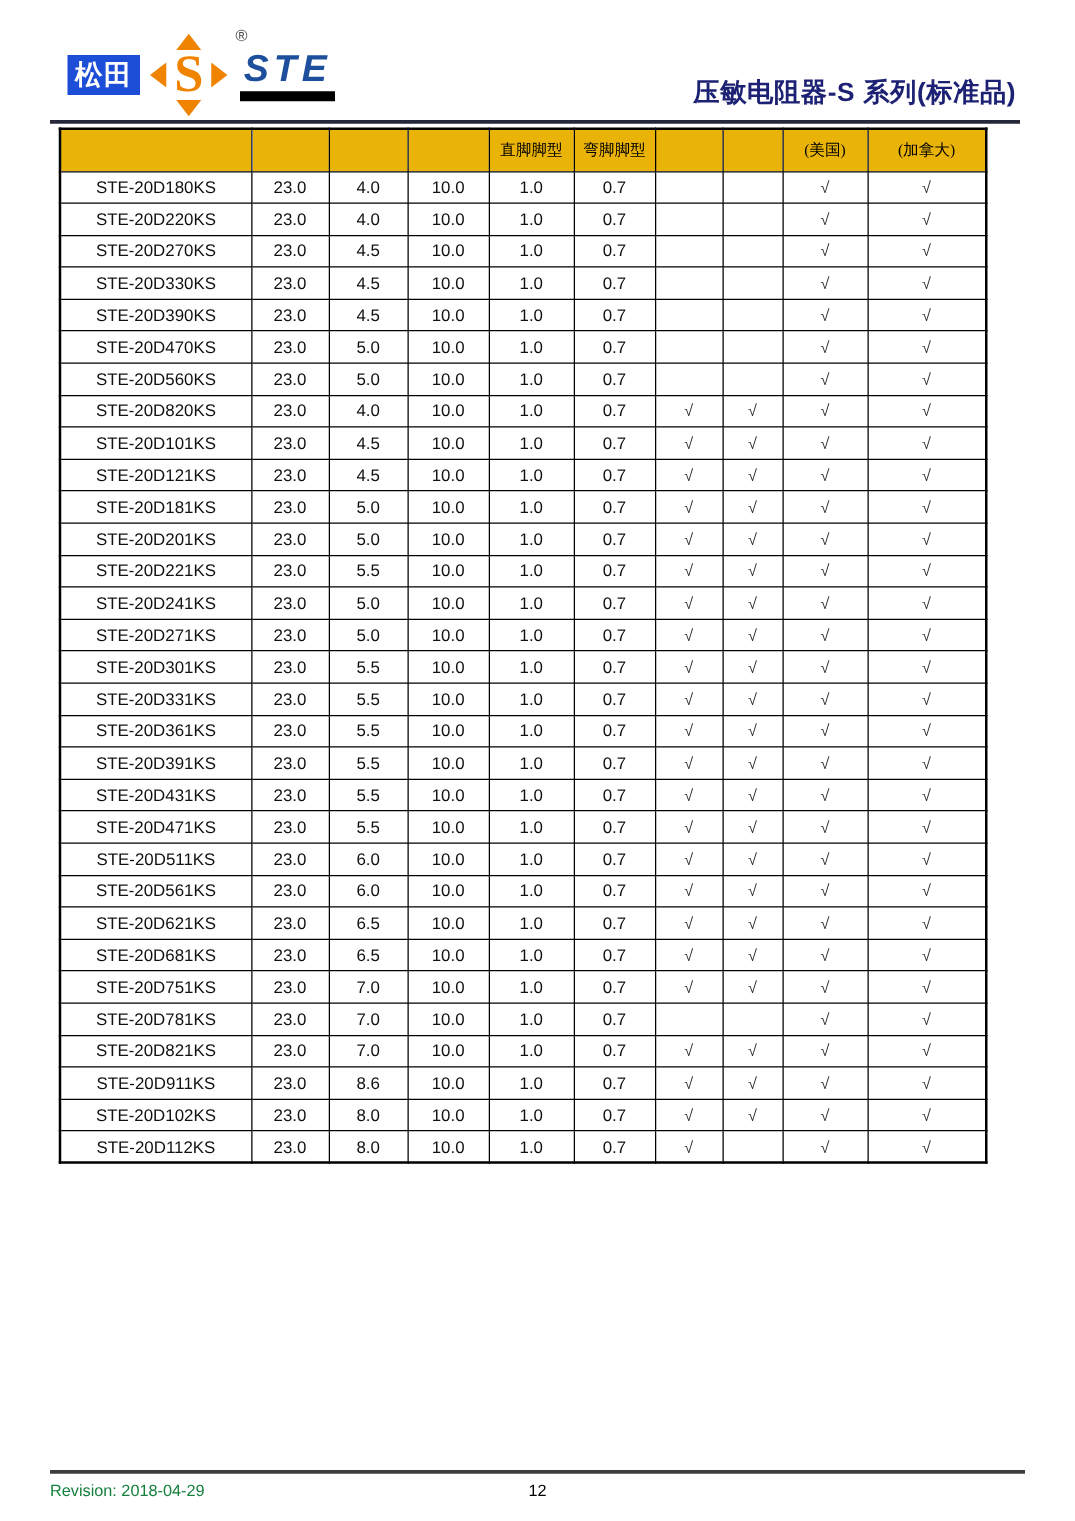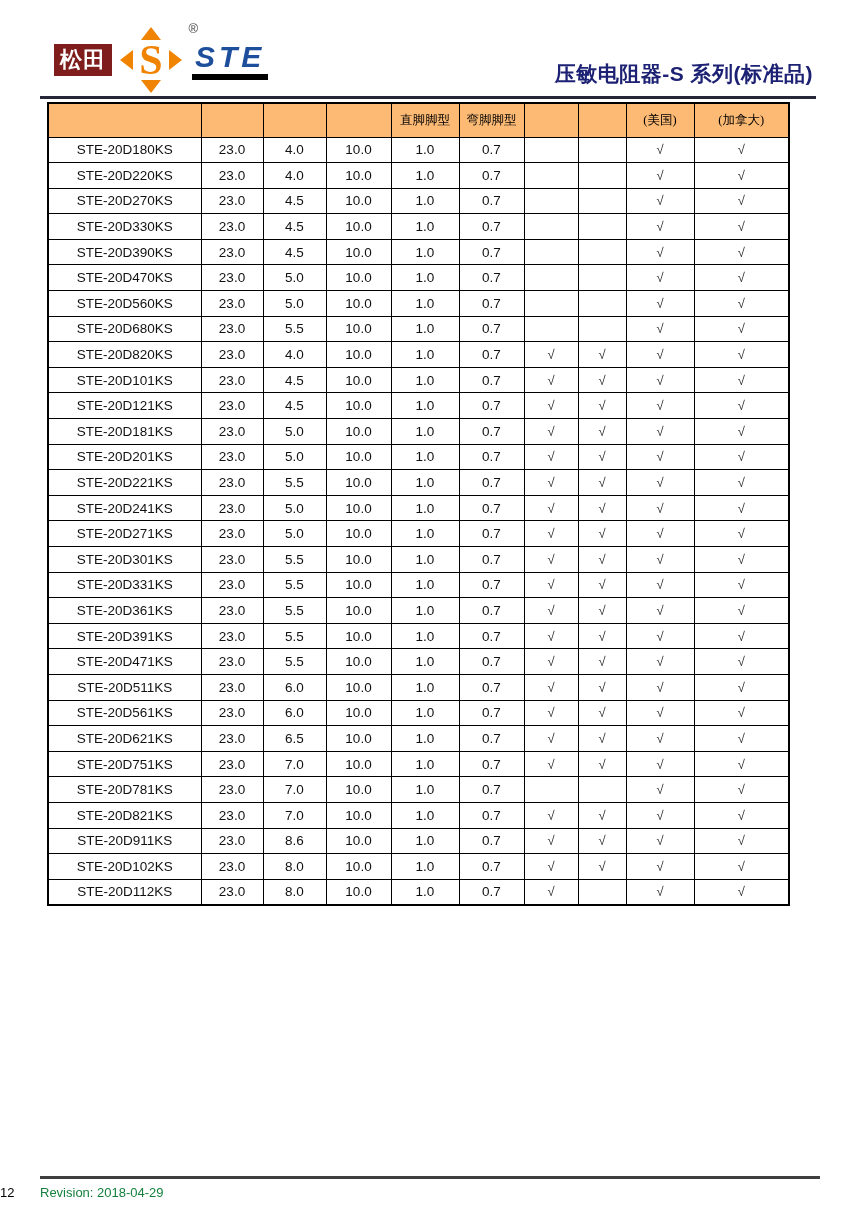"松田" .logo-matsuda { background: #7f1d1d -> #1d4ed8 }
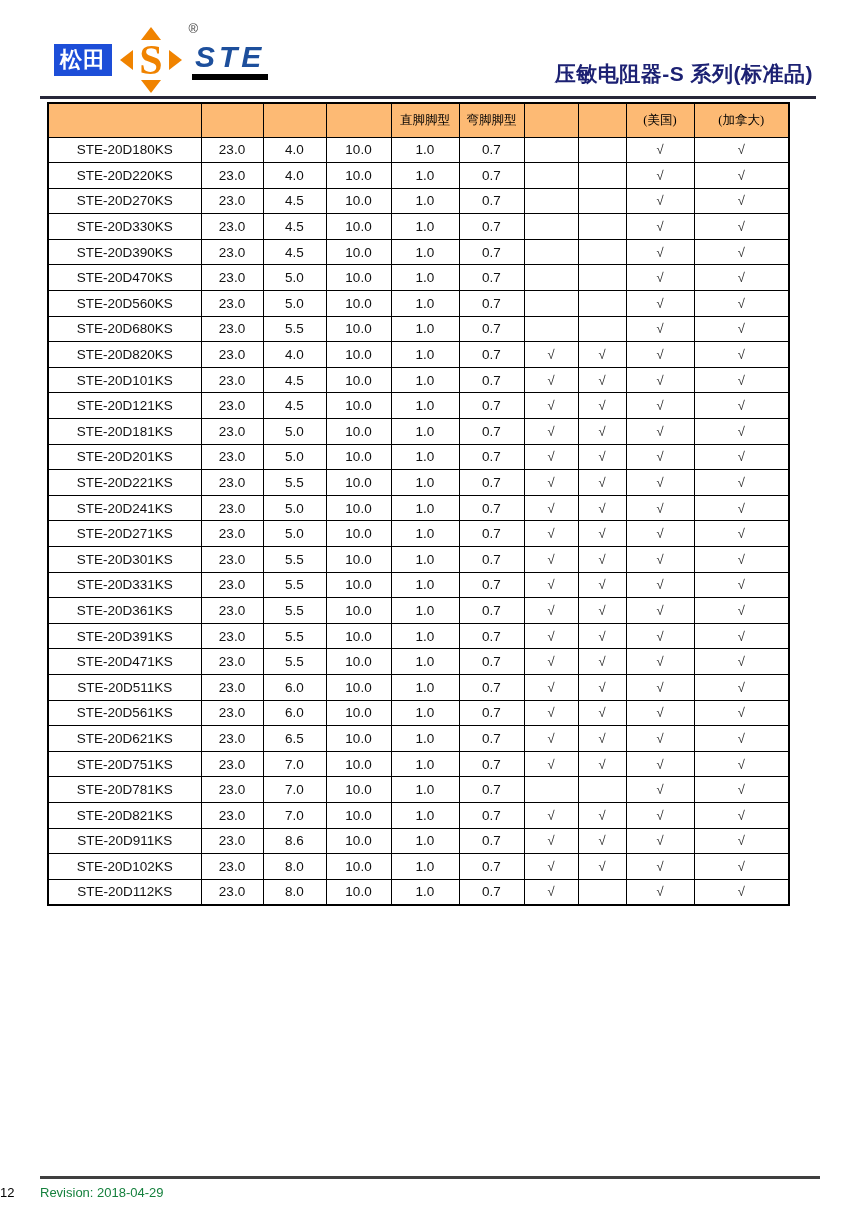"STE" .logo-ste { border-bottom: 6px solid #000000 -> 8px solid #000000 }
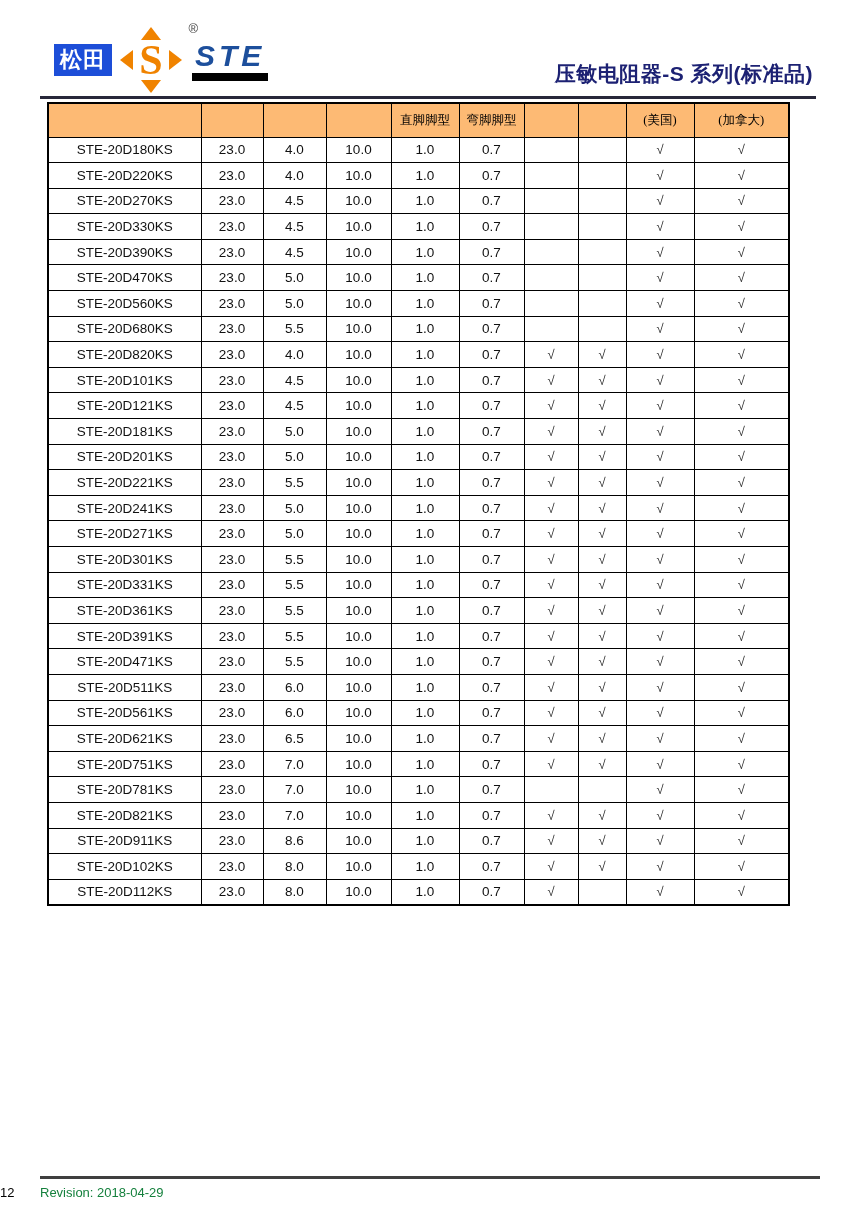"直脚脚型" table.spec th { background: #fdba74 -> #eab308 }
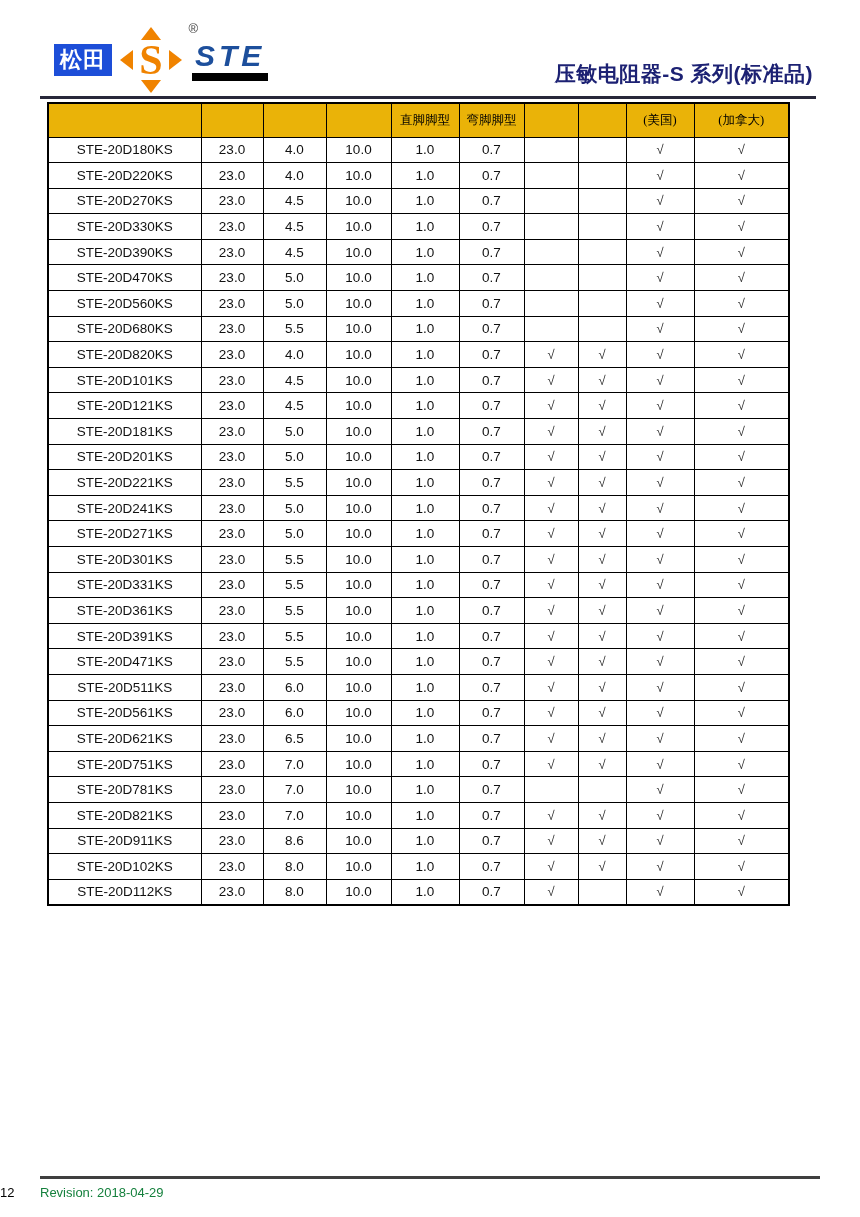"STE-20D680KS" tr { html: <tr> <td>STE-20D680KS</td> <td>23.0</td> <td>5.5</td> <td>10.0</td> <td>1.0</td> <td>0.7</td> <td></td> <td></td> <td>√</td> <td>√</td> </tr> -> none }
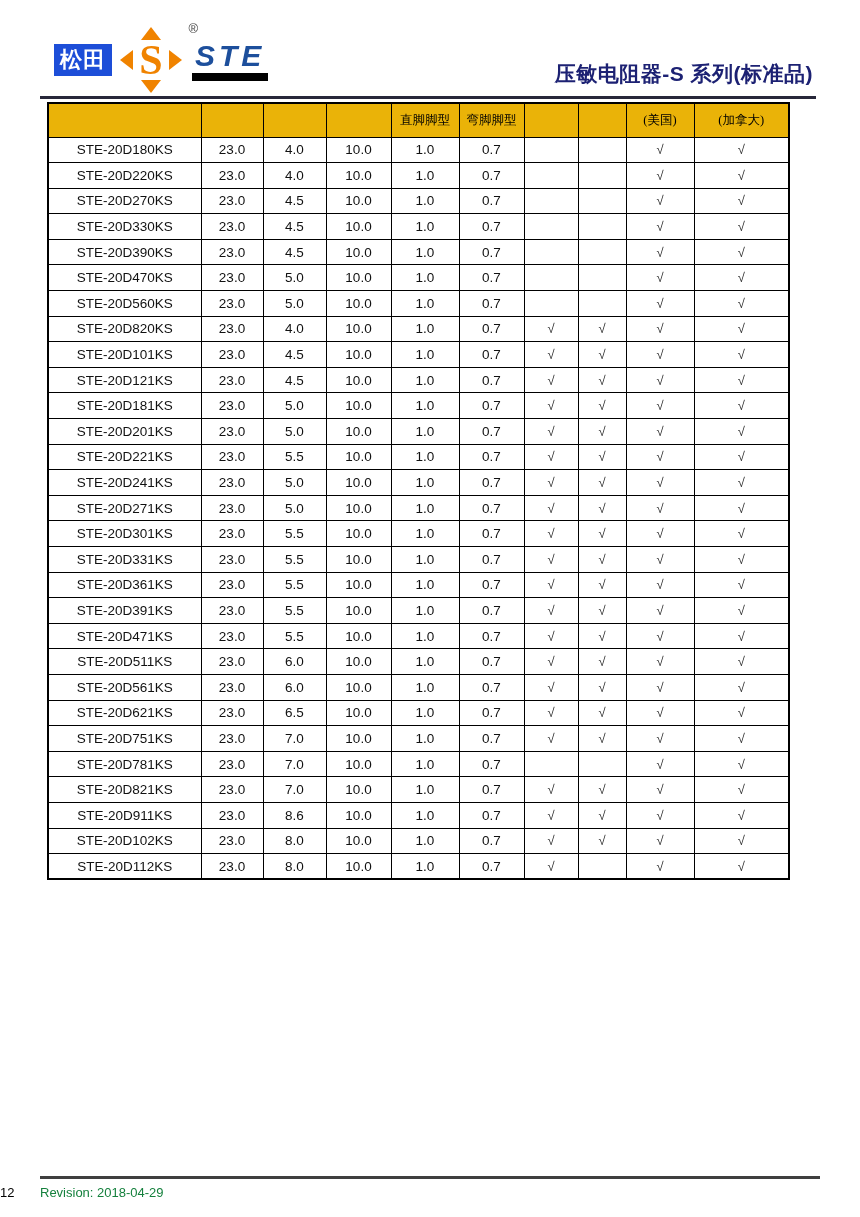"STE-20D431KS" tr { html: none -> <tr> <td>STE-20D431KS</td> <td>23.0</td> <td>5.5</td> <td>10.0</td> <td>1.0</td> <td>0.7</td> <td>√</td> <td>√</td> <td>√</td> <td>√</td> </tr> }
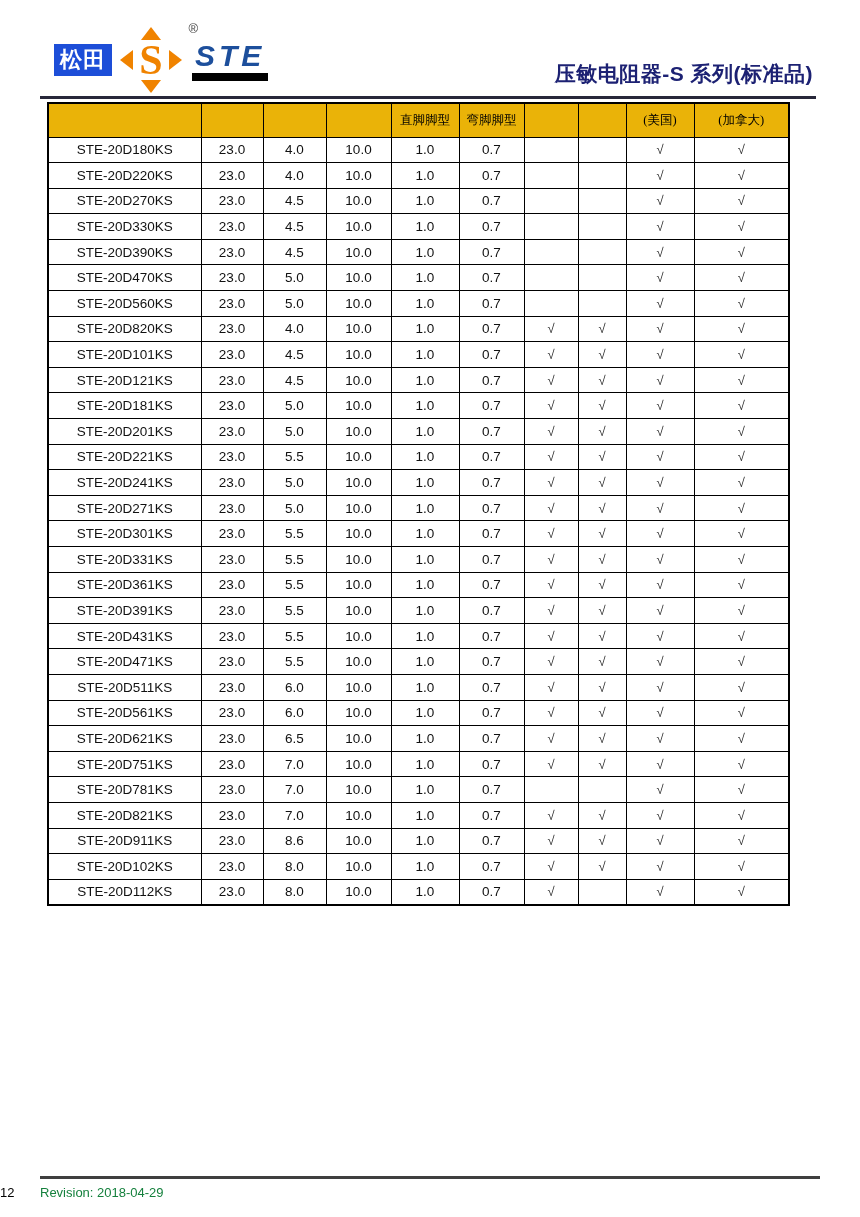"STE-20D681KS" tr { html: none -> <tr> <td>STE-20D681KS</td> <td>23.0</td> <td>6.5</td> <td>10.0</td> <td>1.0</td> <td>0.7</td> <td>√</td> <td>√</td> <td>√</td> <td>√</td> </tr> }
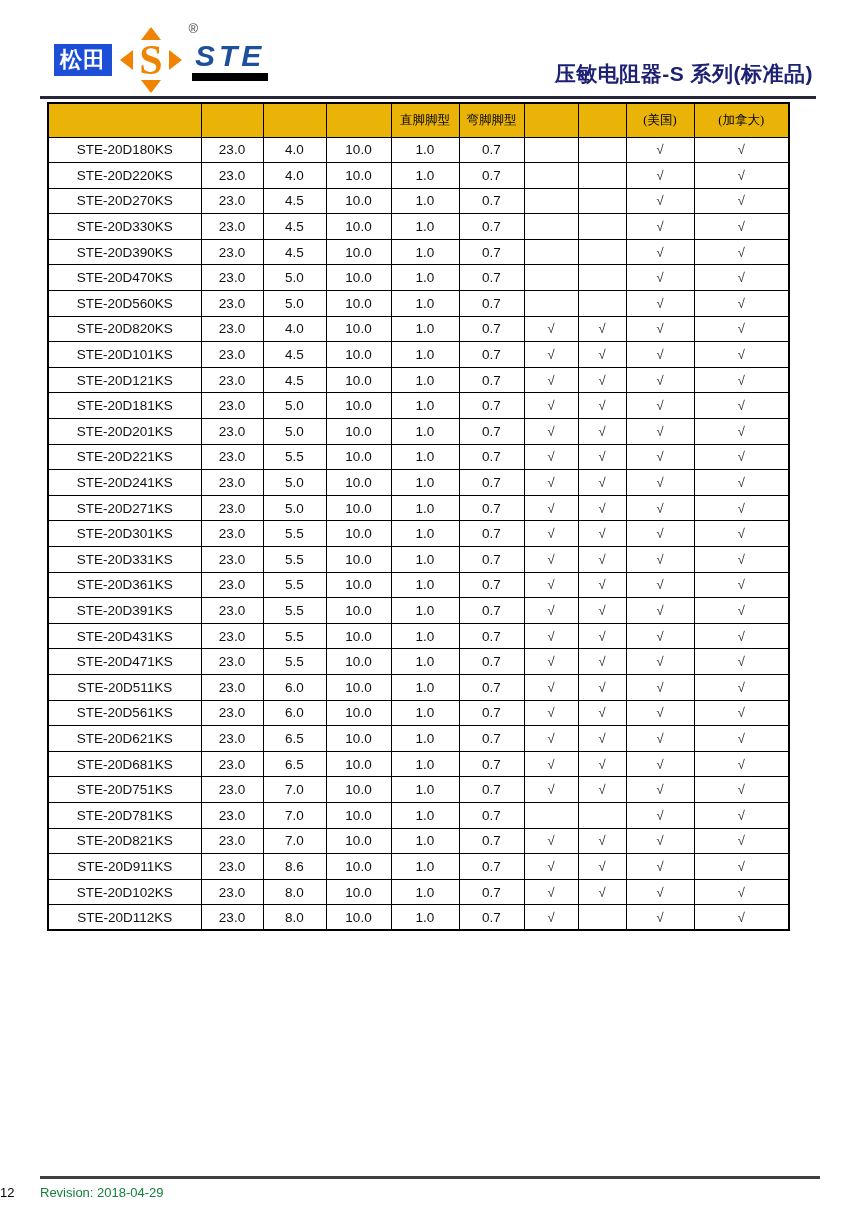"12" .page-num { text-align: none -> center }
